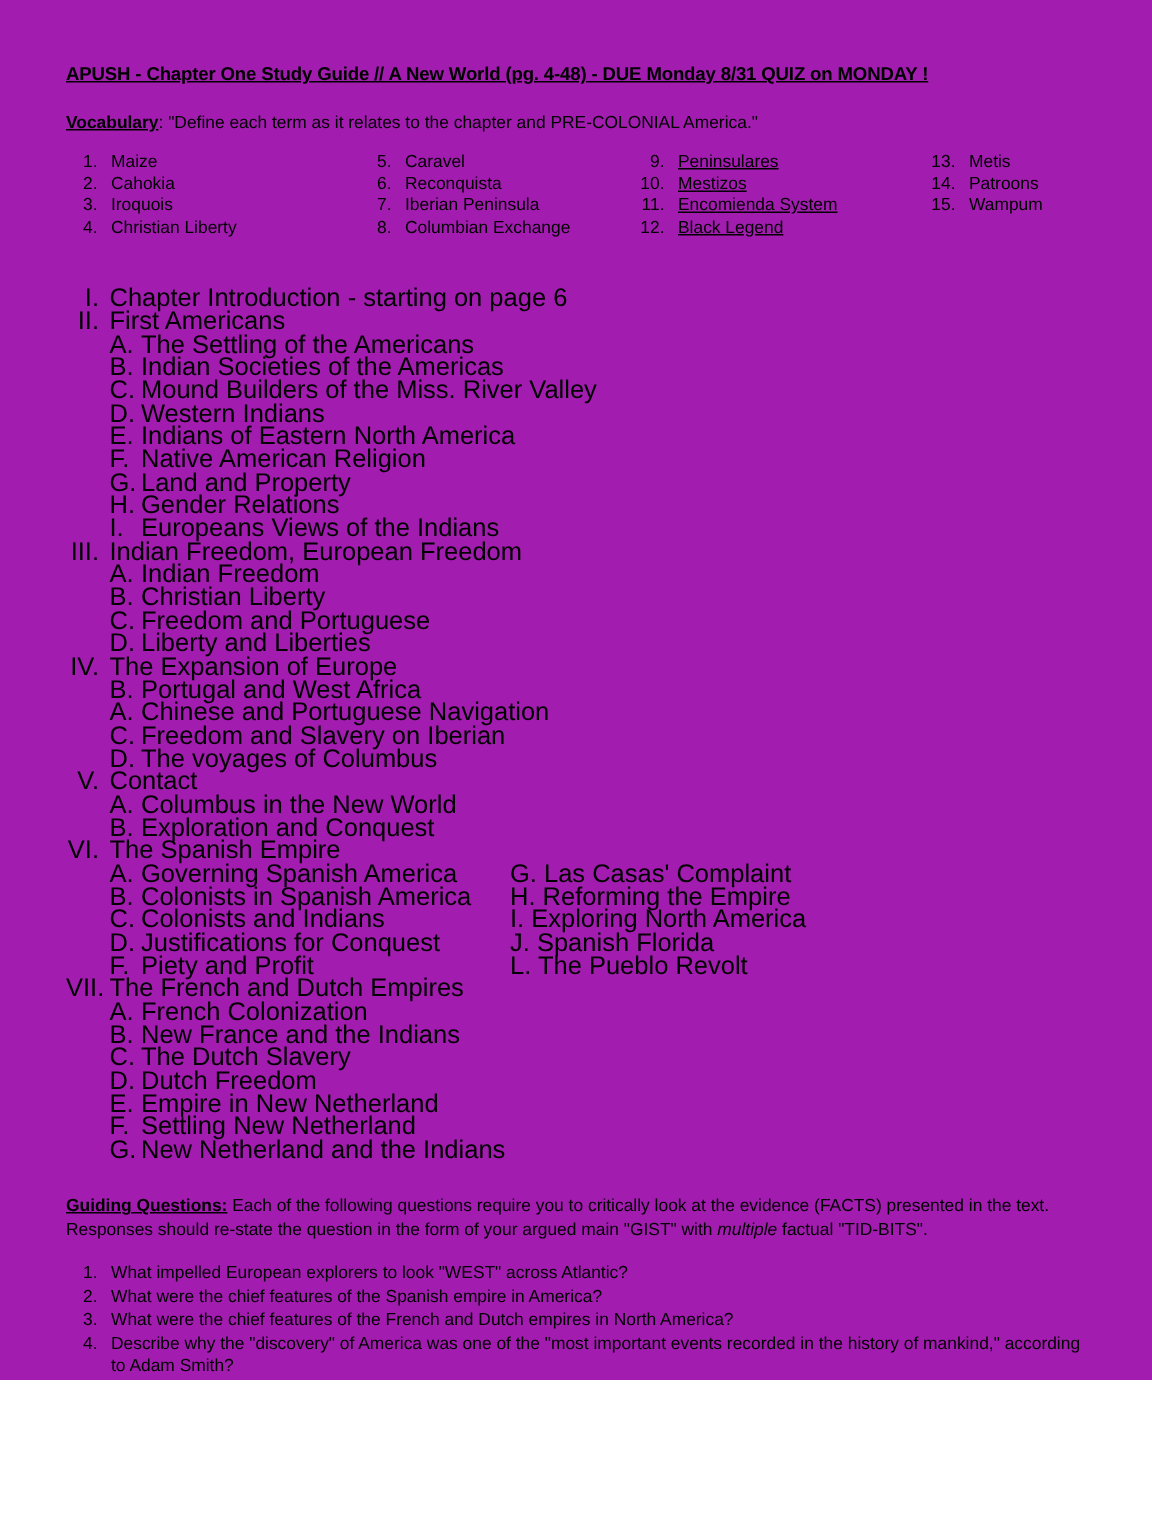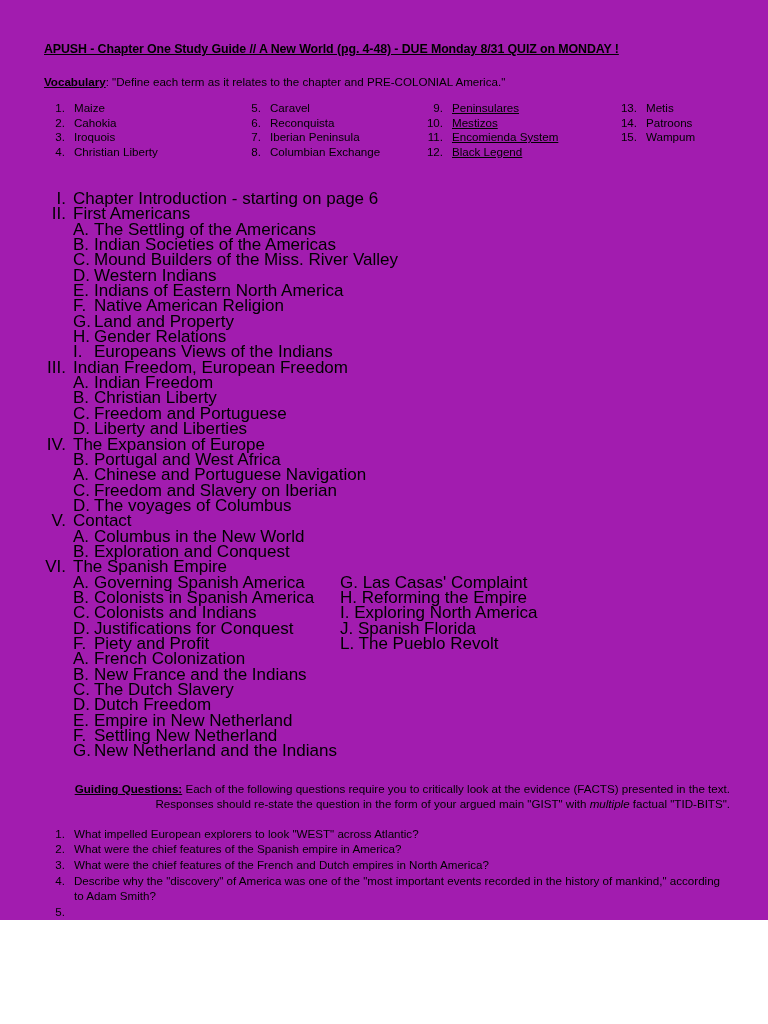"VII. The French and Dutch" div.outline-row { html: none -> <div><span>VII.</span><span>The French and Dutch Empires</span></div> }
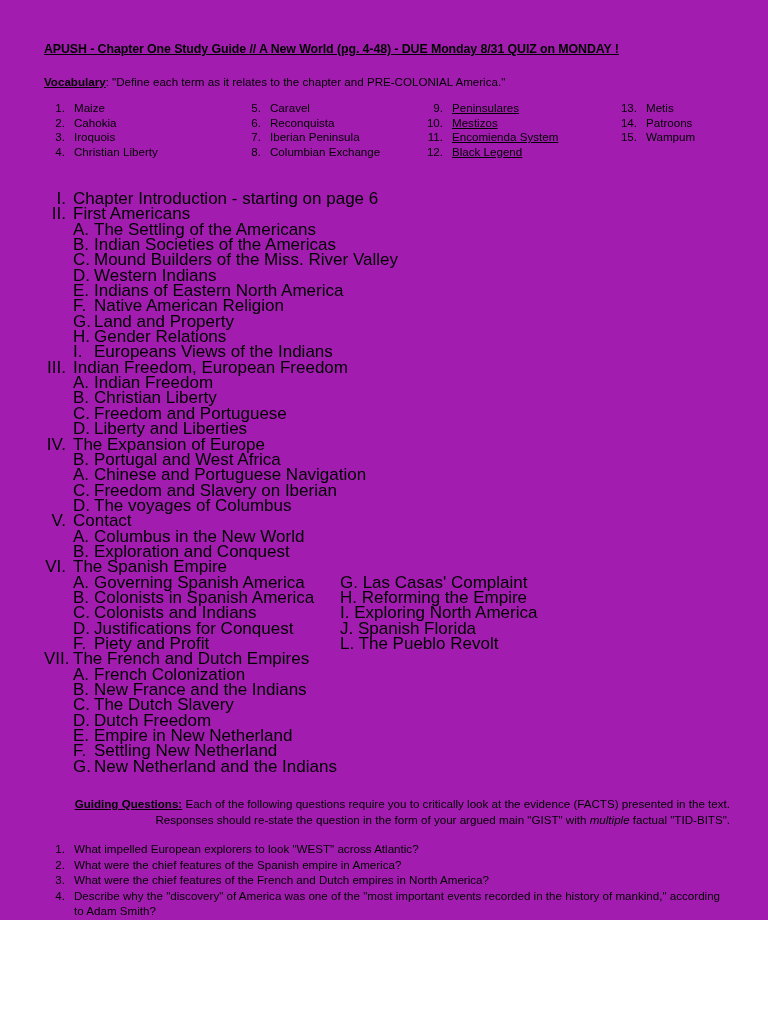"Guiding Questions: Each of the" .guiding-intro { text-align: right -> left }
